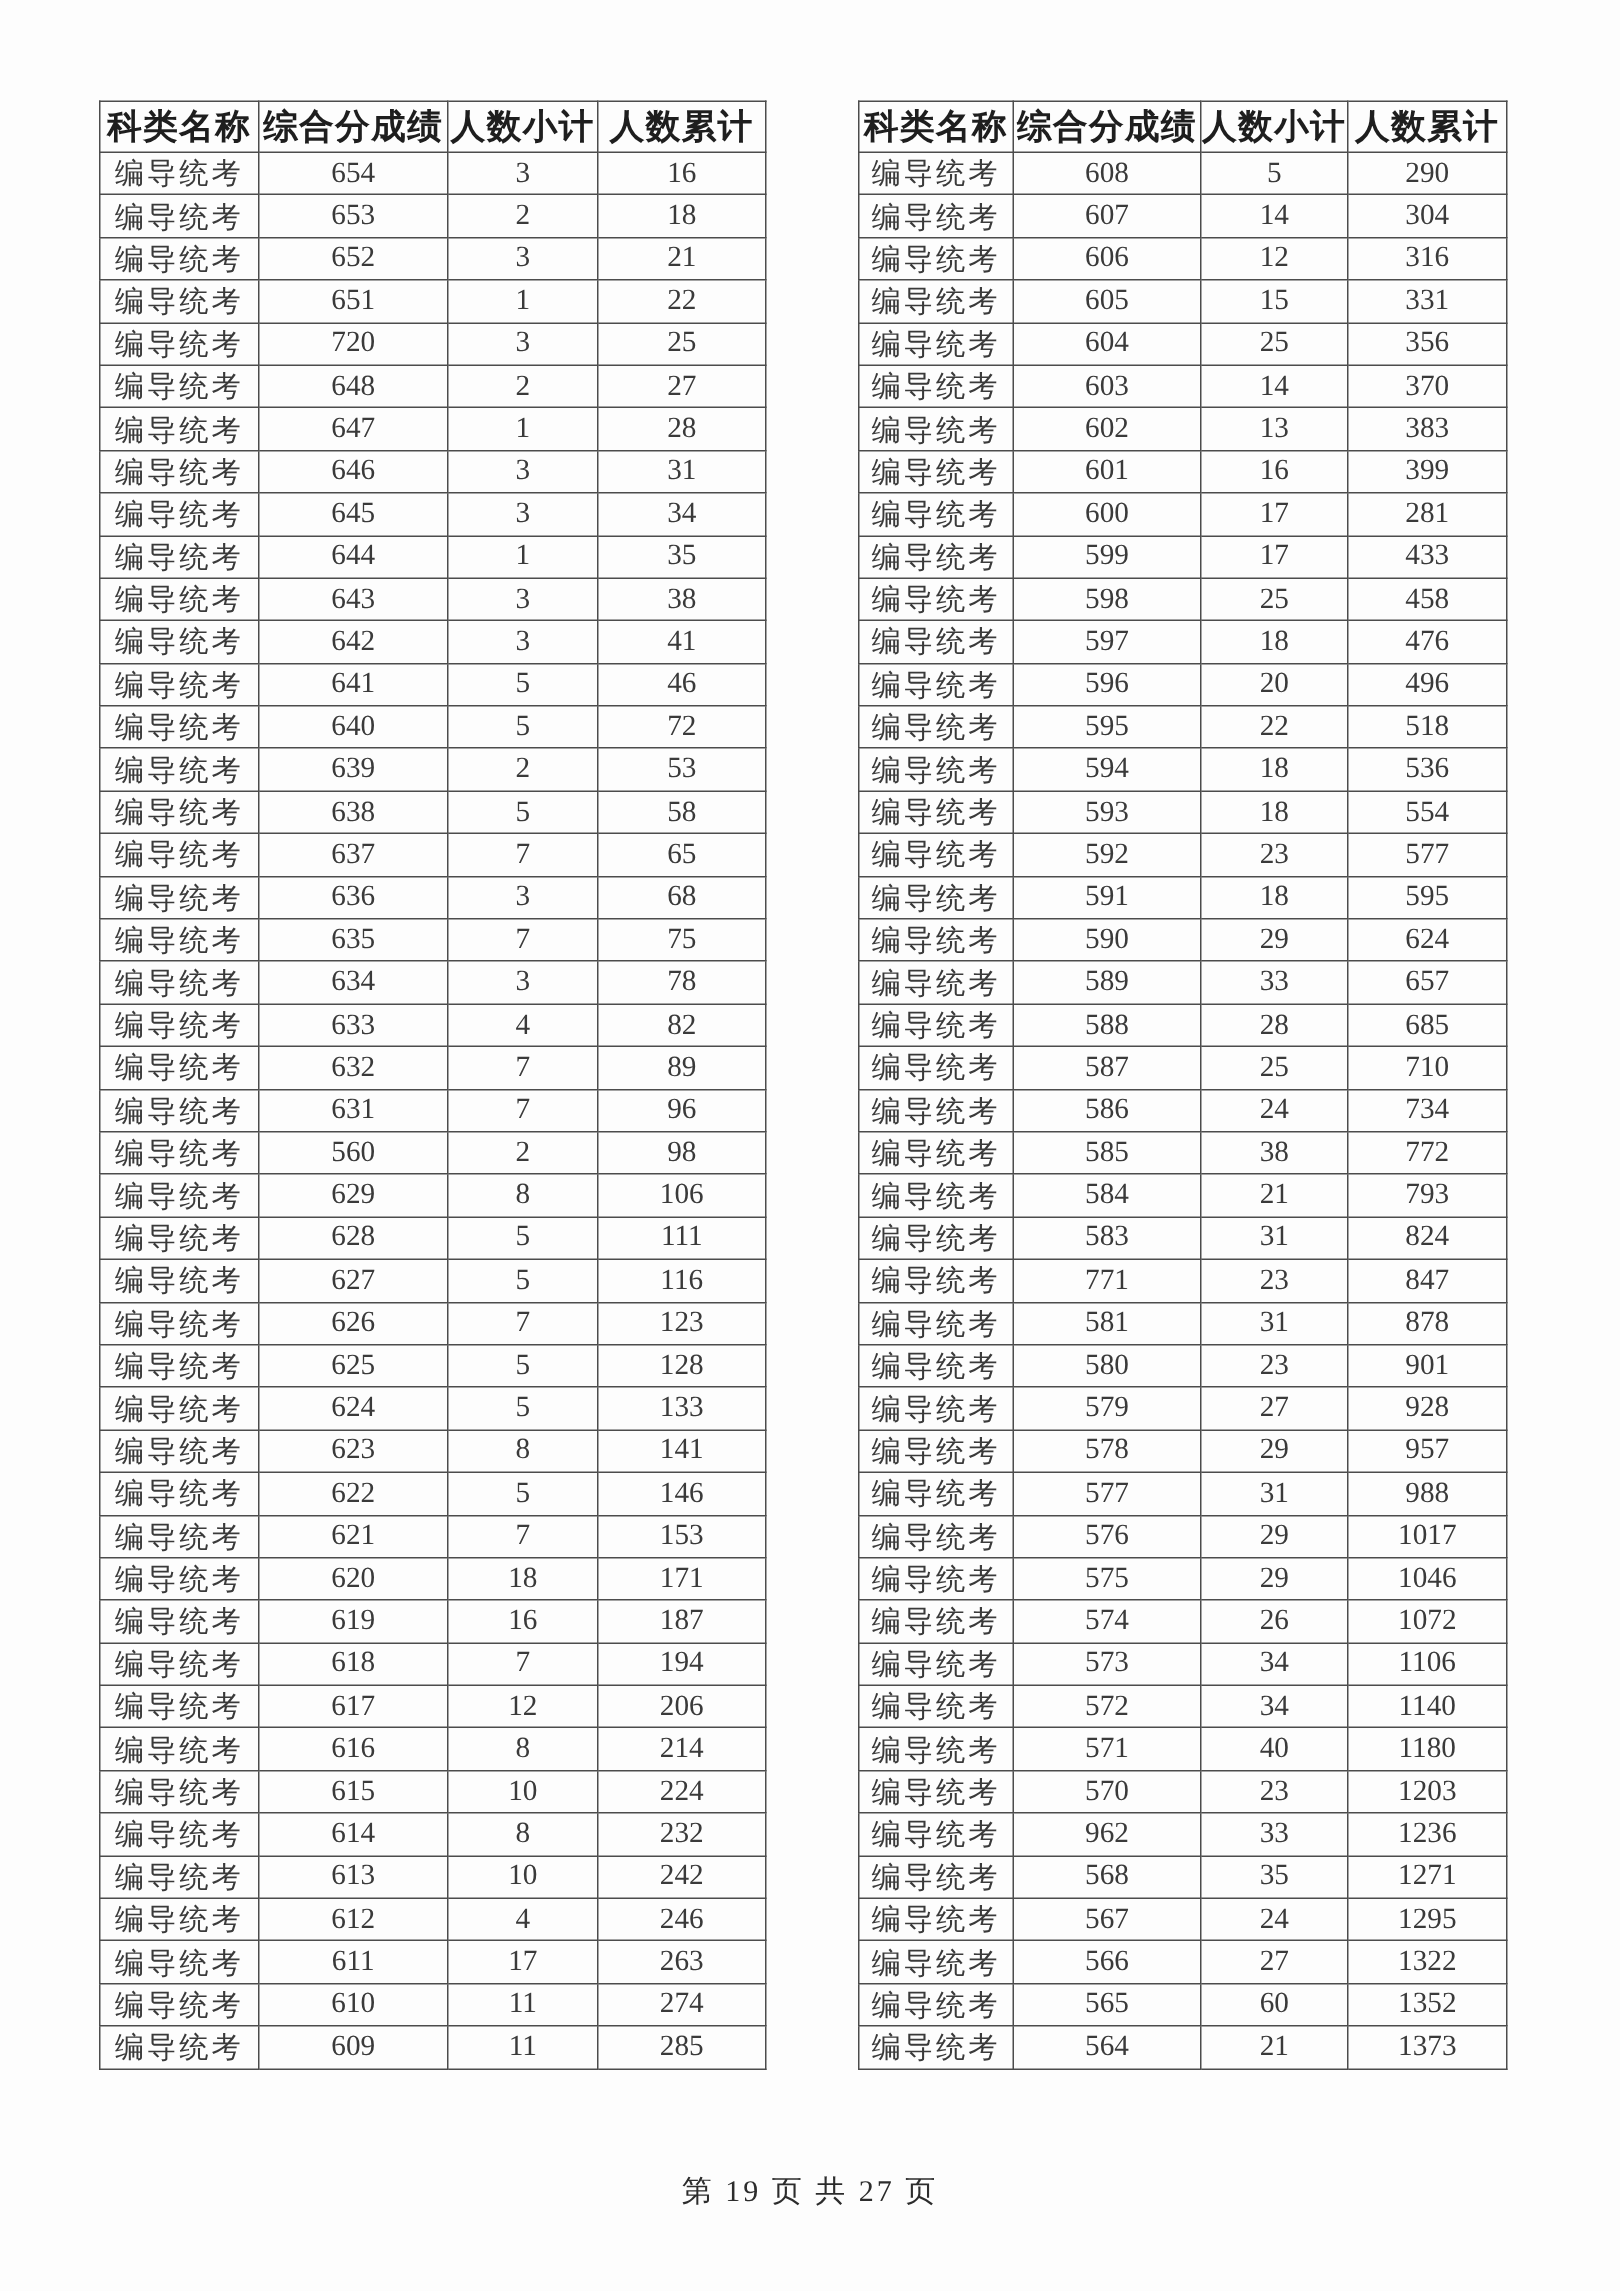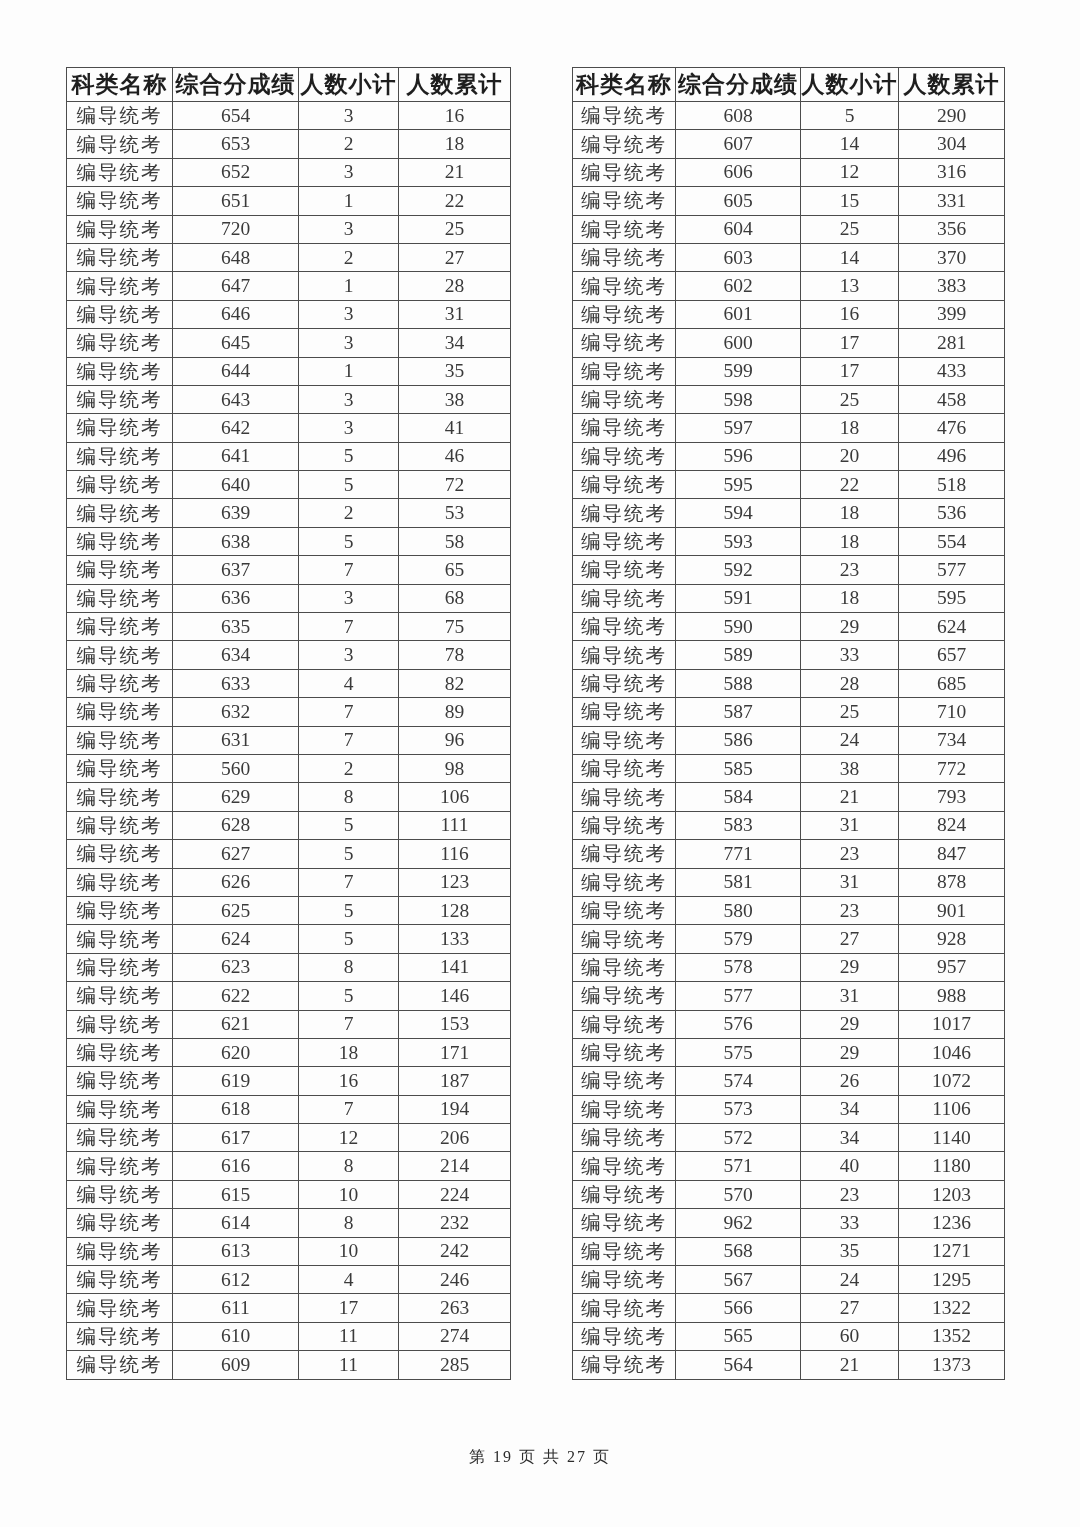"第 19 页 共 27" .footer { font-size: 16px -> 20px }
